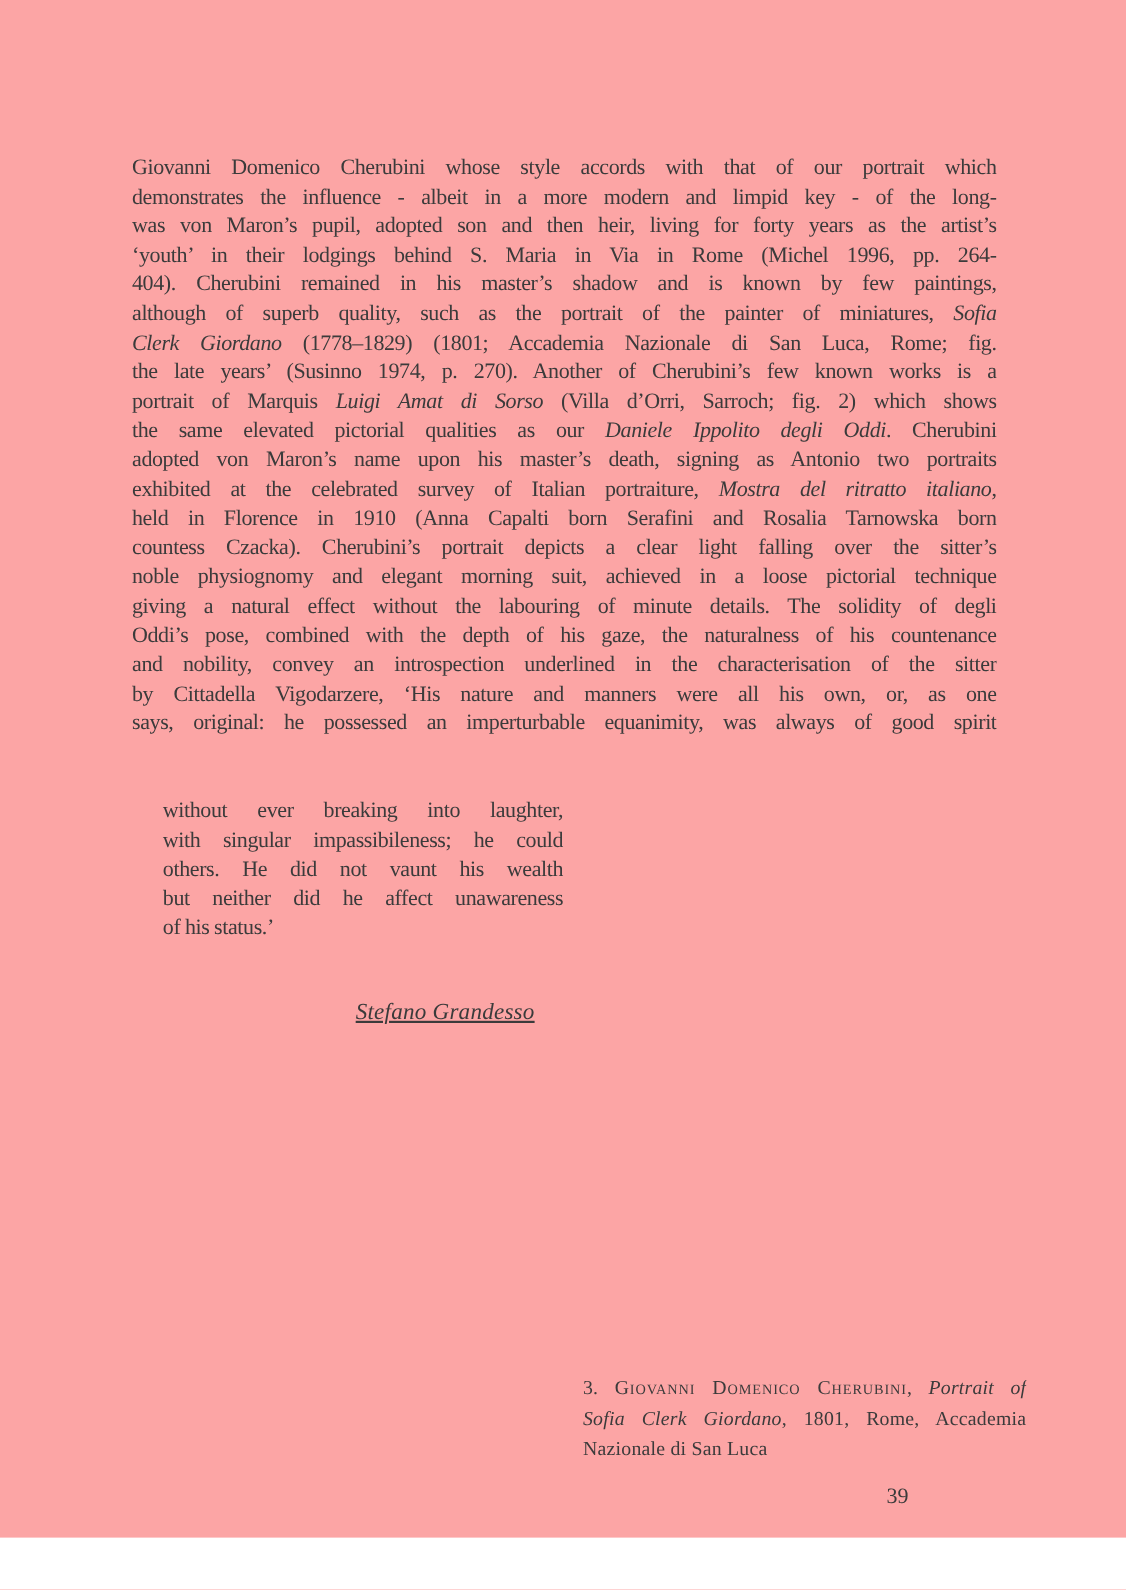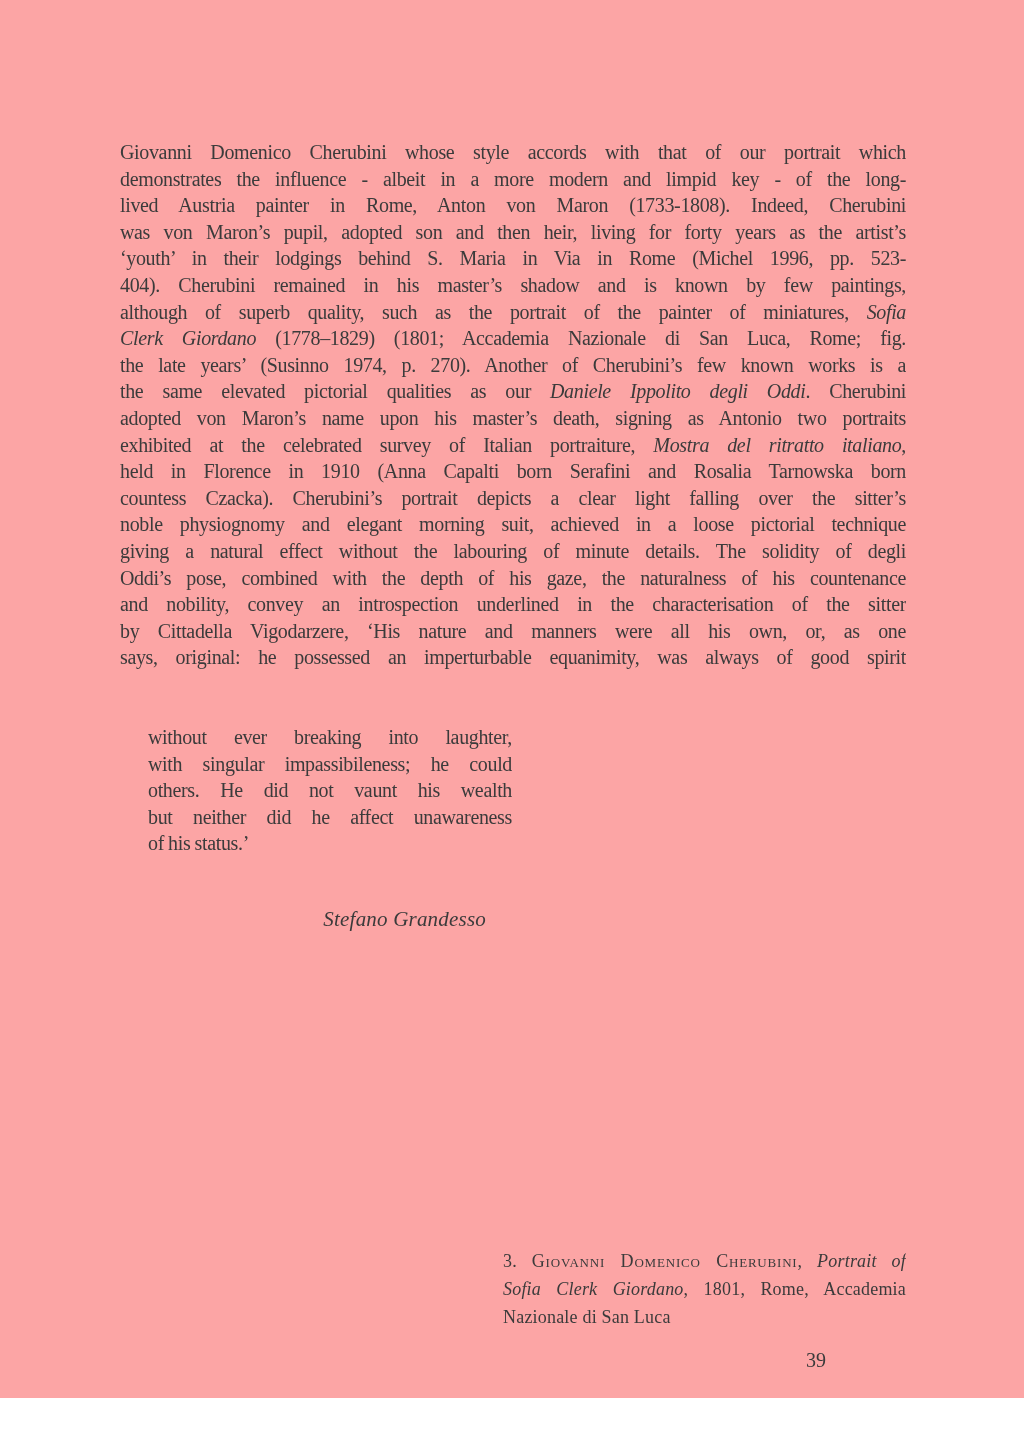"lived Austria painter in Rome," div.tline { html: <div>lived Austria painter in Rome, Anton von Maron (1733-1808). Indeed, Cherubini</div> -> none }
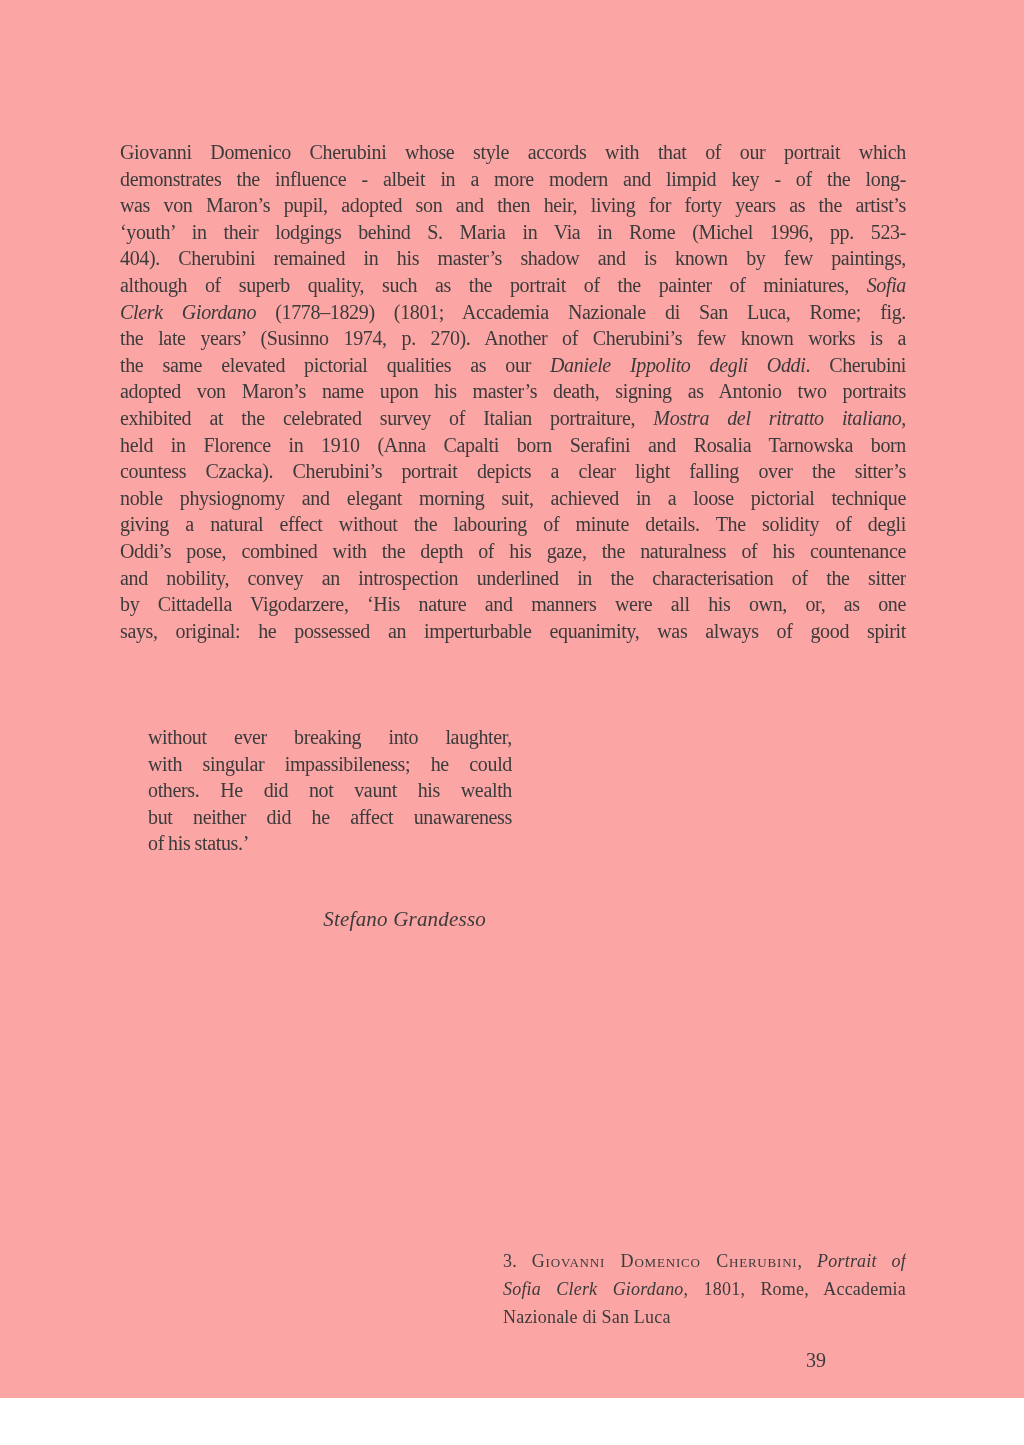"‘youth’ in their lodgings behind" div.tline { text: 523- -> 264- }
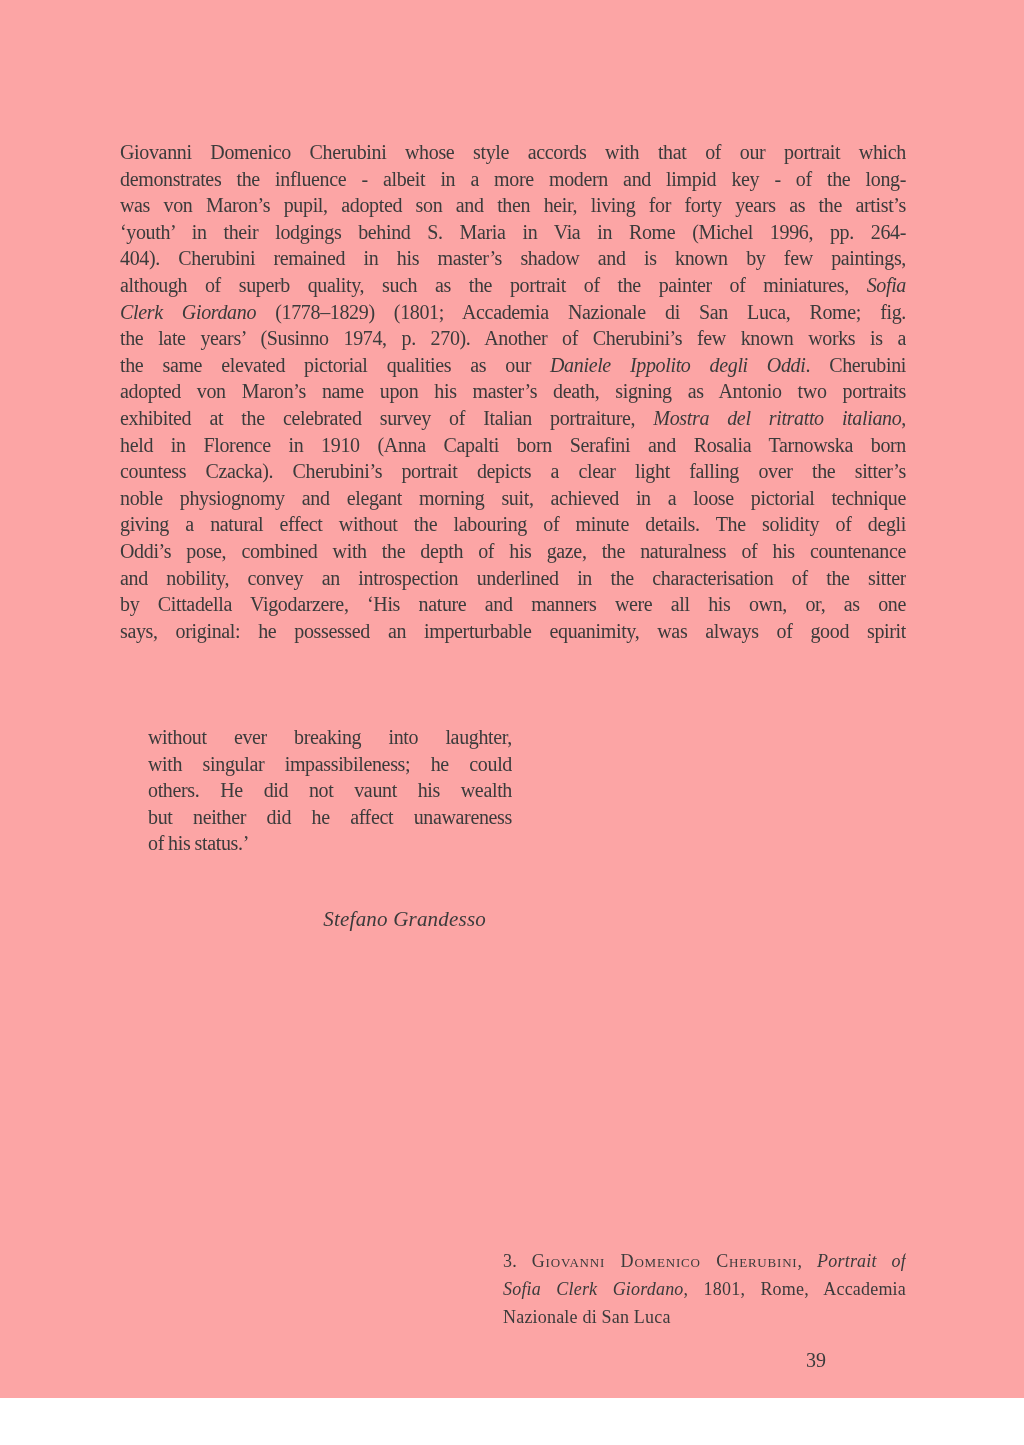"portrait of Marquis Luigi Amat" div.tline { html: none -> <div>portrait of Marquis <i>Luigi Amat di Sorso</i> (Villa d’Orri, Sarroch; fig. 2) which shows</div> }
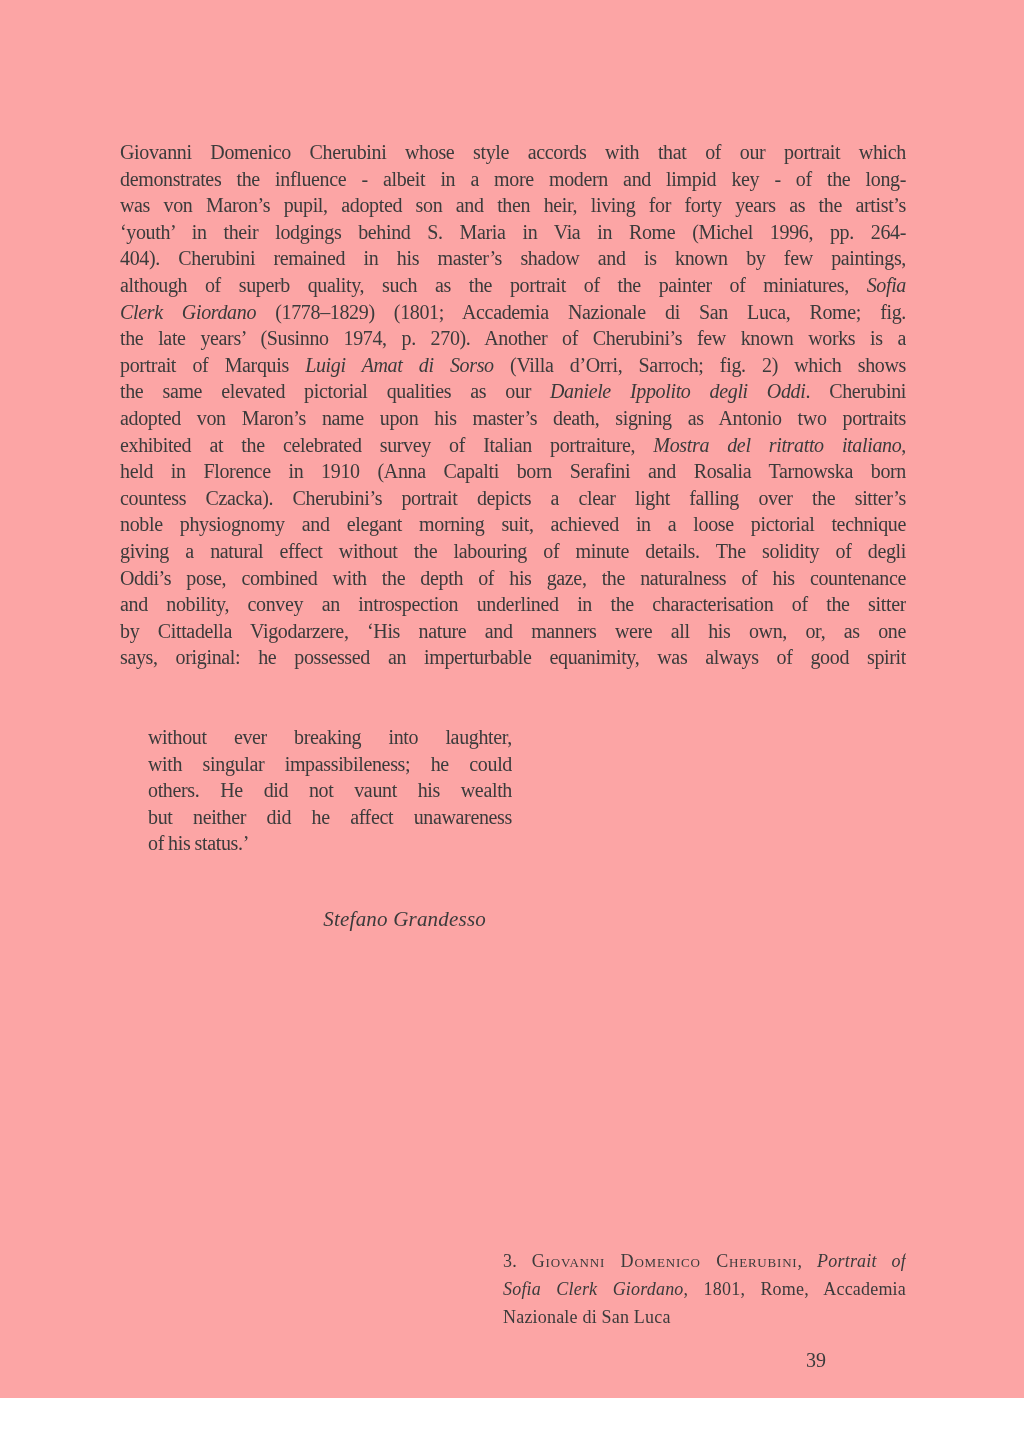"Stefano Grandesso" .signature { text-decoration: none -> underline }
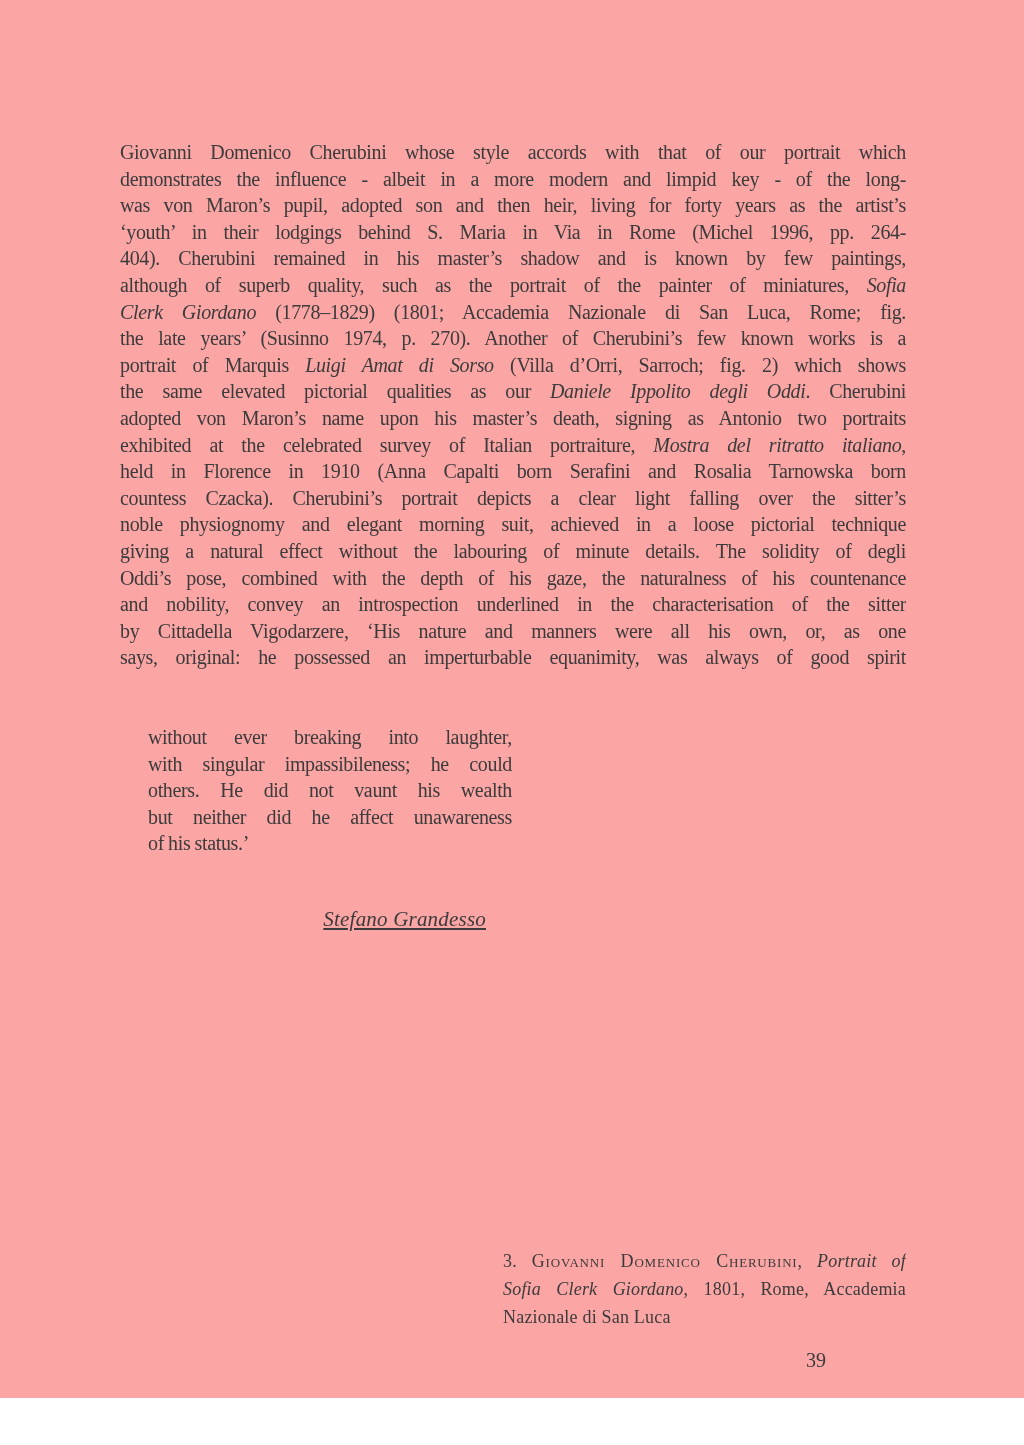"3. Giovanni Domenico Cherubini, Portrait" .caption { left: 503px -> 530px }
